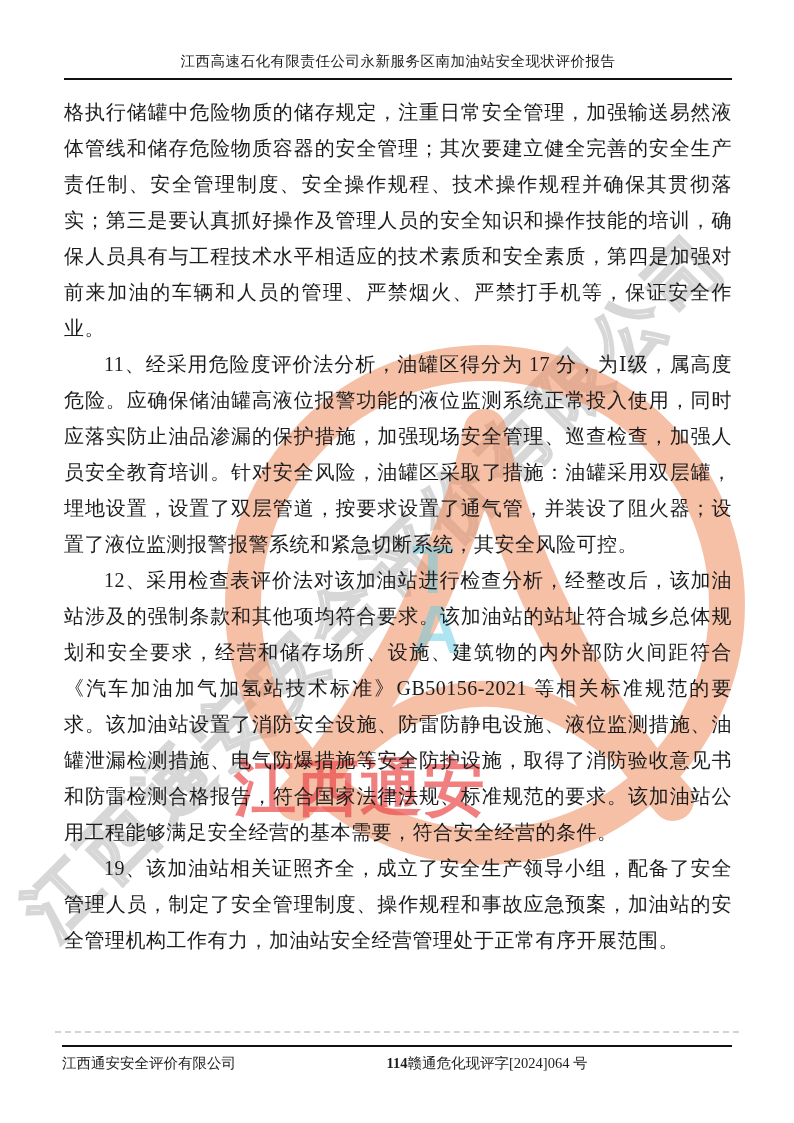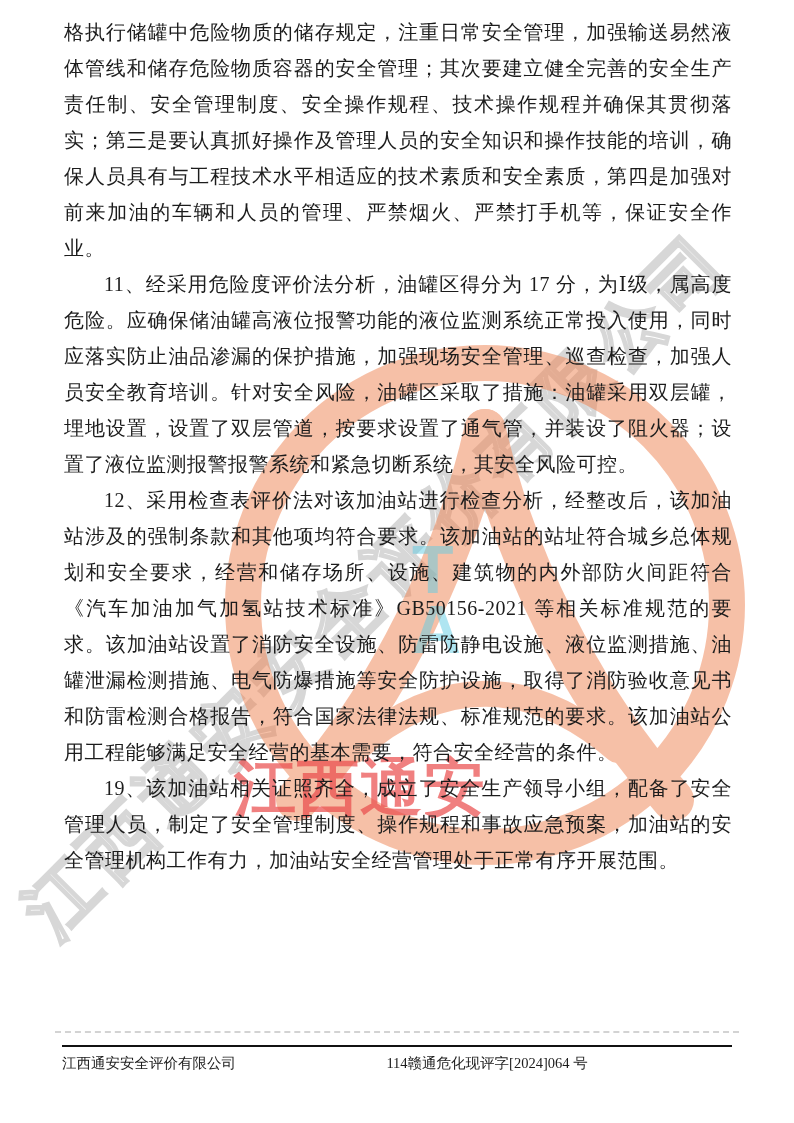"江西高速石化有限责任公司永新服务区南加油站安全现状评价报告" div.doc-header { html: none -> <div>江西高速石化有限责任公司永新服务区南加油站安全现状评价报告</div> }
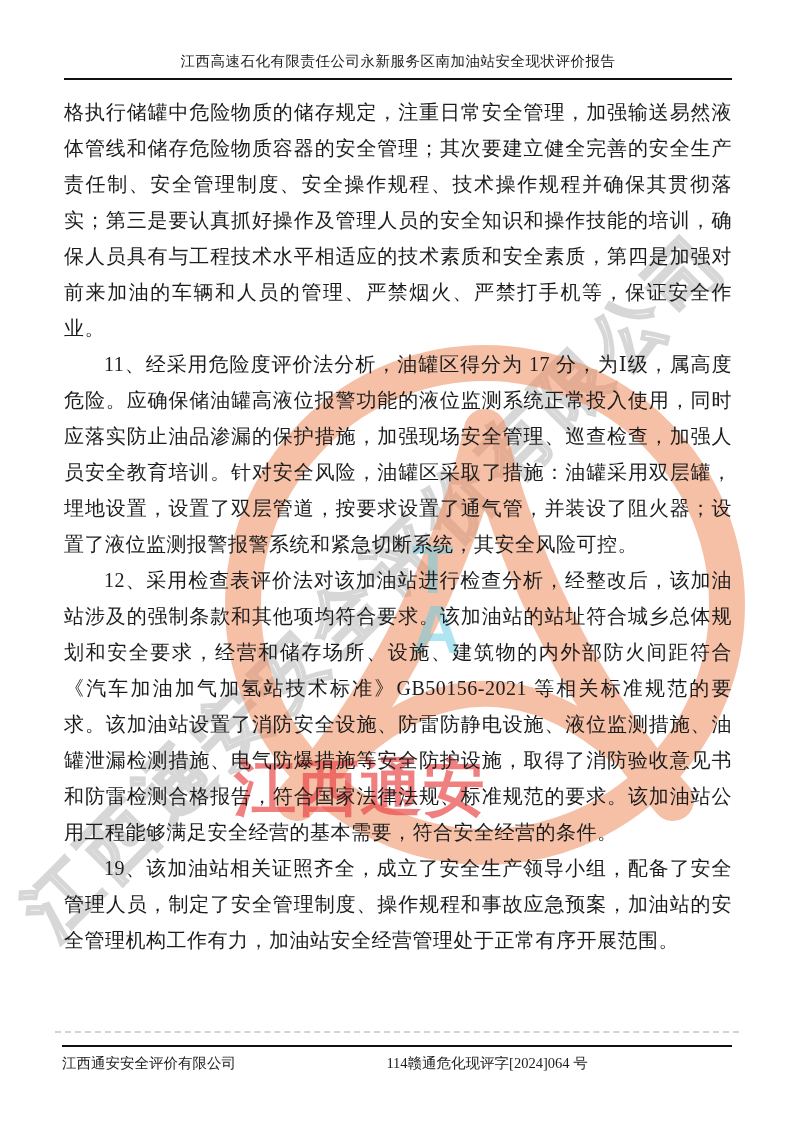"114" .doc-footer .f-center { font-weight: none -> bold }
